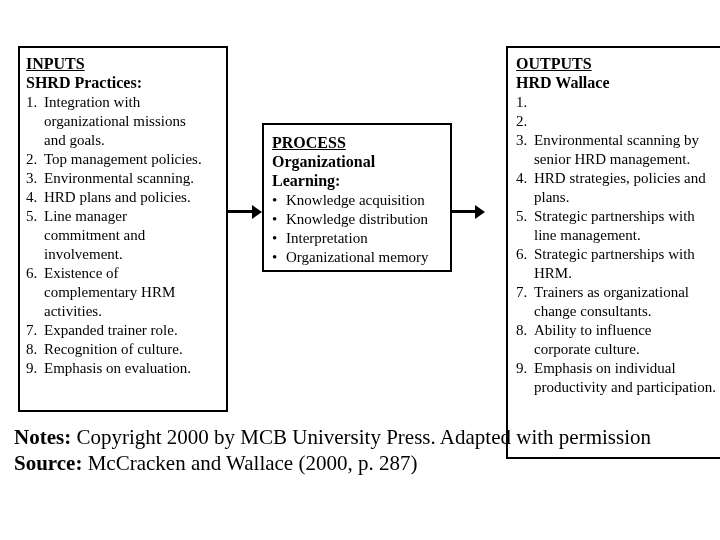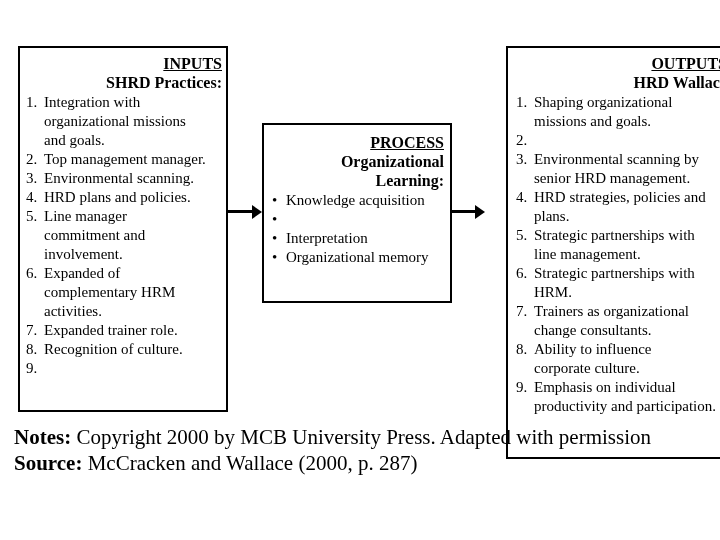"INPUTS" .box-title { text-align: right -> left }
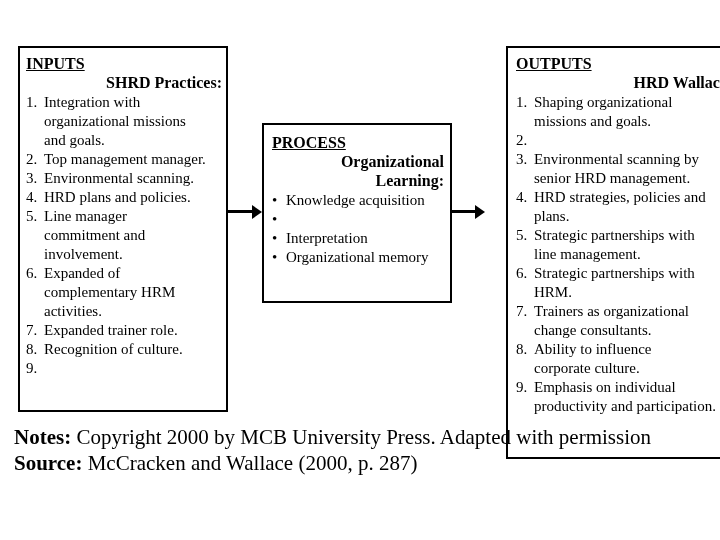"SHRD Practices:" .box-subtitle { text-align: right -> left }
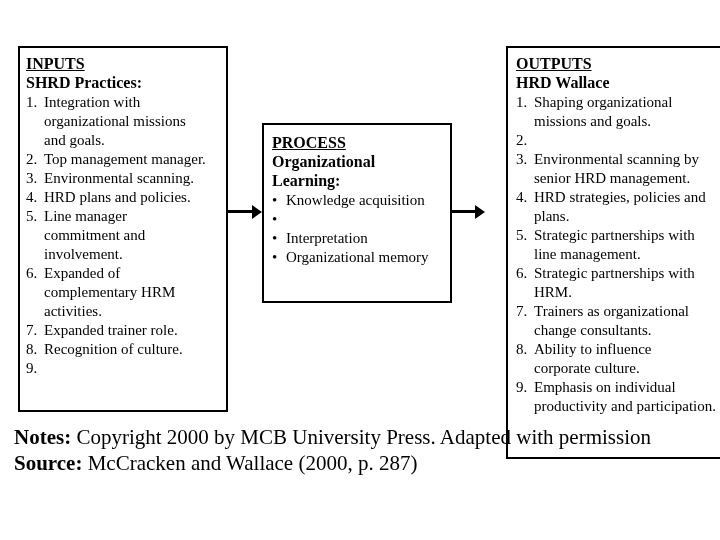"Shaping organizational" span.txt { html: <span>Shaping organizational missions and goals.</span> -> none }
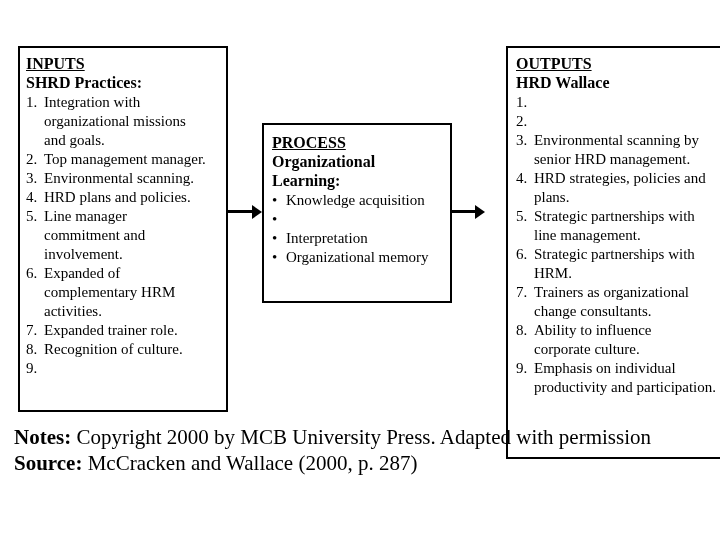"PROCESS" .box-process { height: 180px -> 149px }
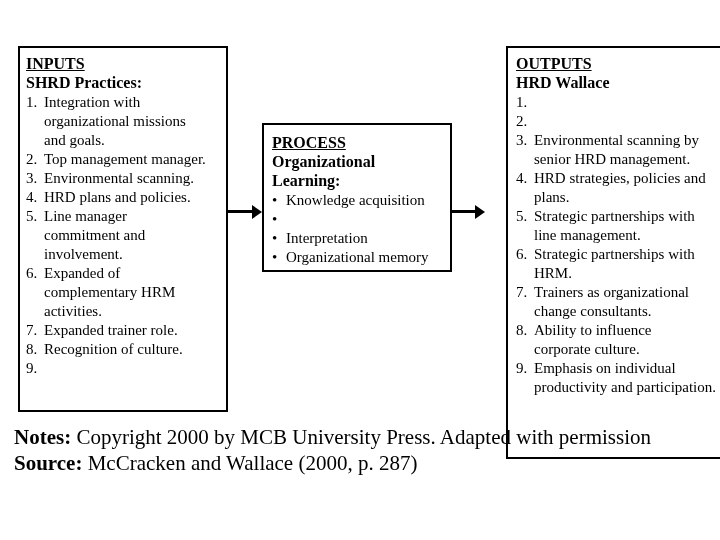"Top management manager." span.txt { text: manager -> policies }
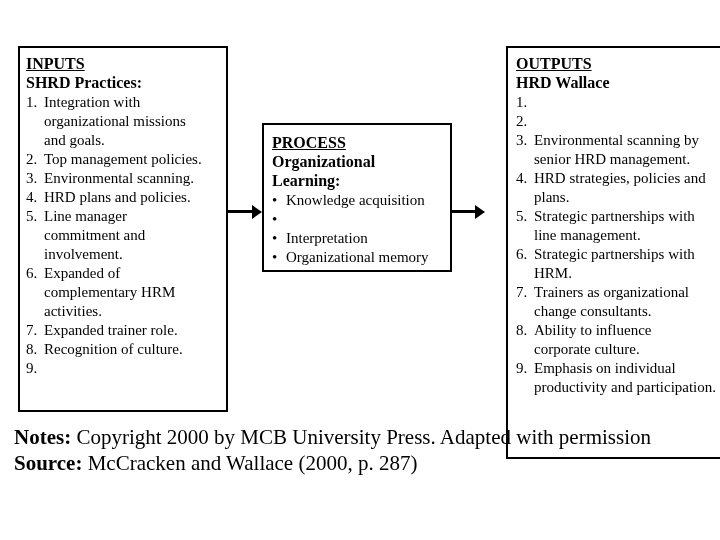"Knowledge distribution" span.txt { html: none -> <span>Knowledge distribution</span> }
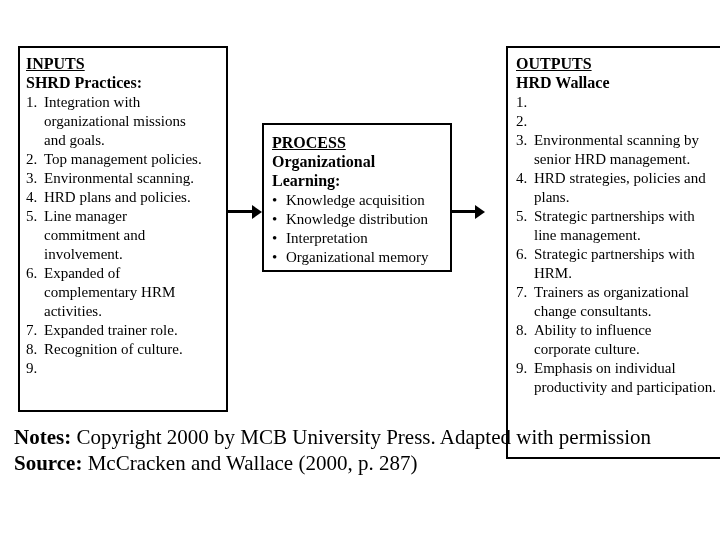"Expanded of" span.txt { text: Expanded -> Existence }
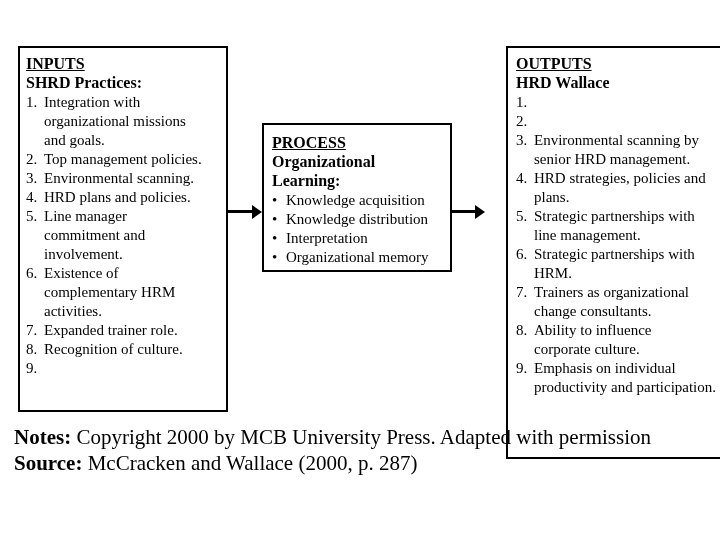"Emphasis on evaluation." span.txt { html: none -> <span>Emphasis on evaluation.</span> }
